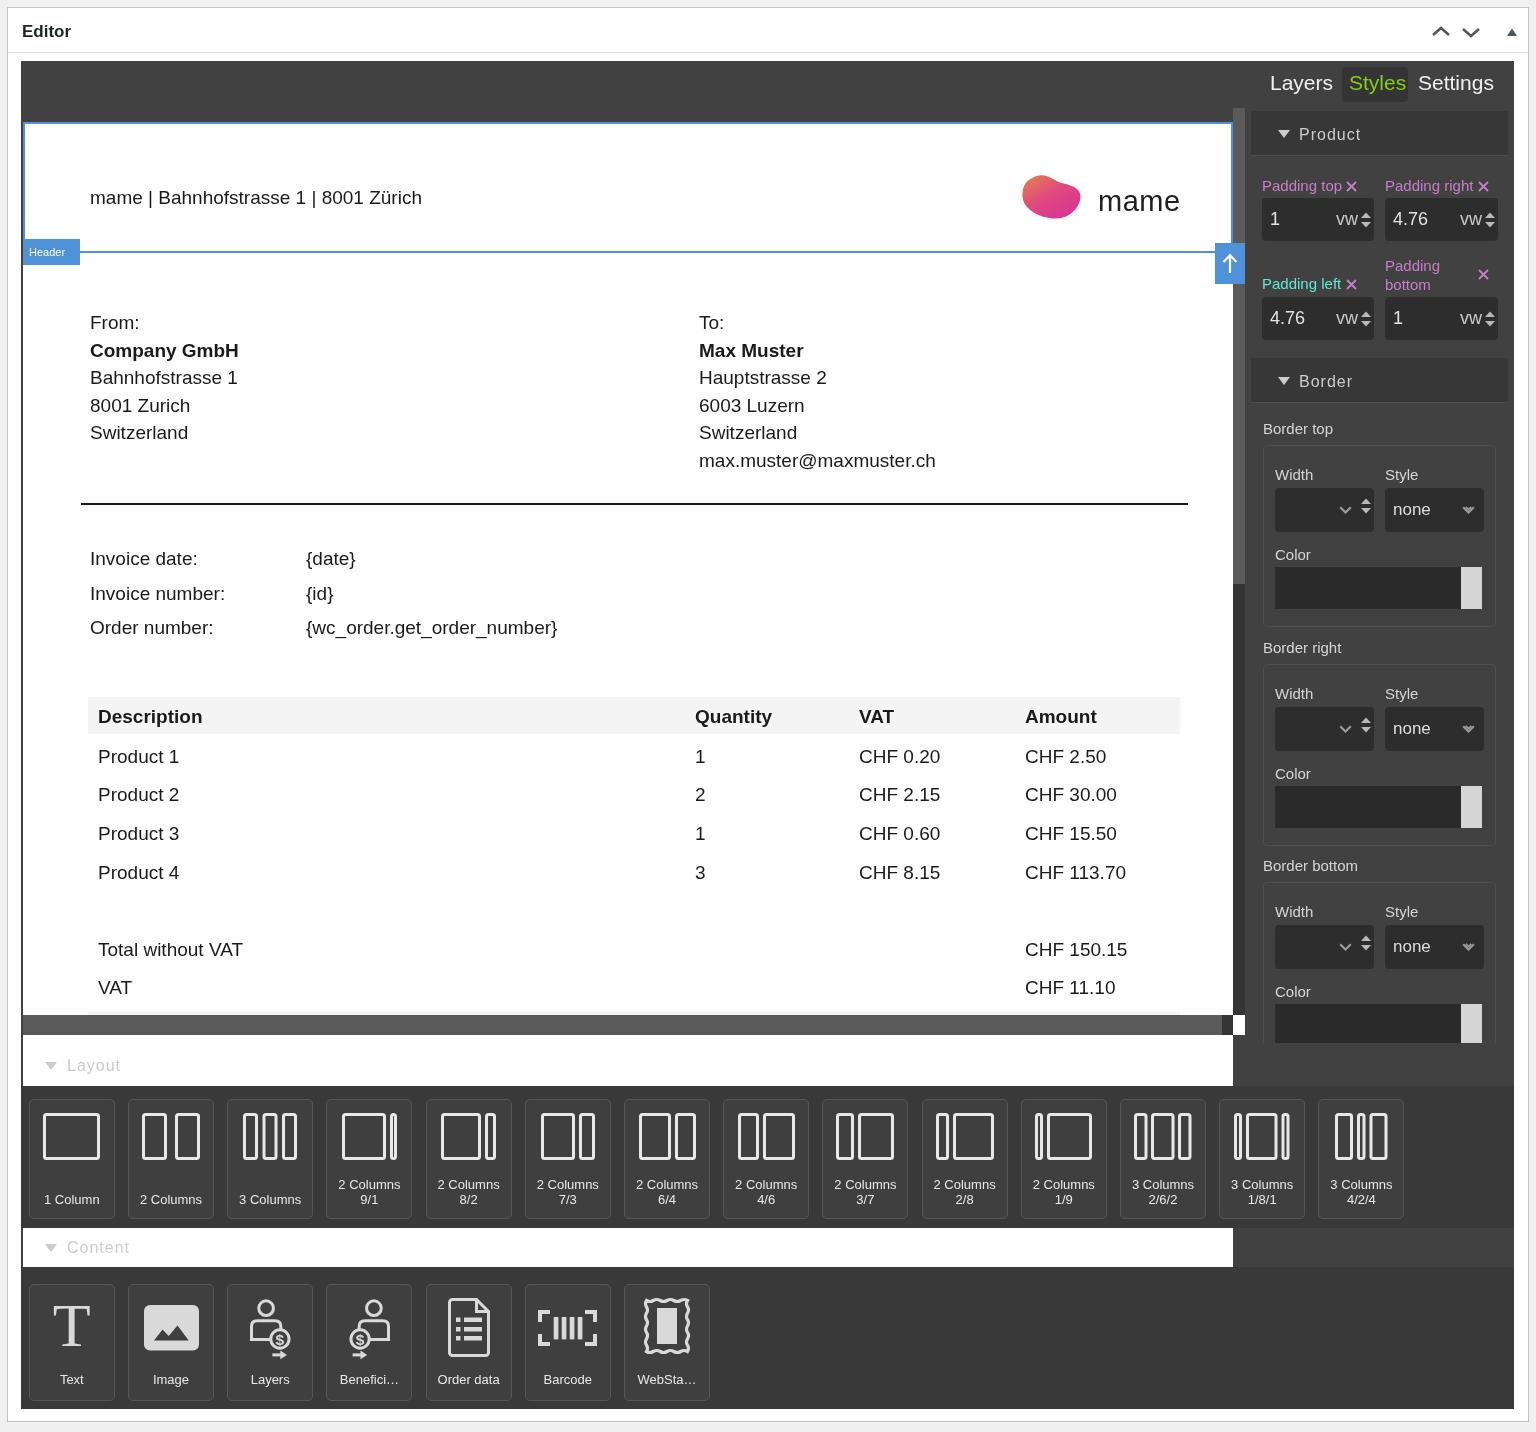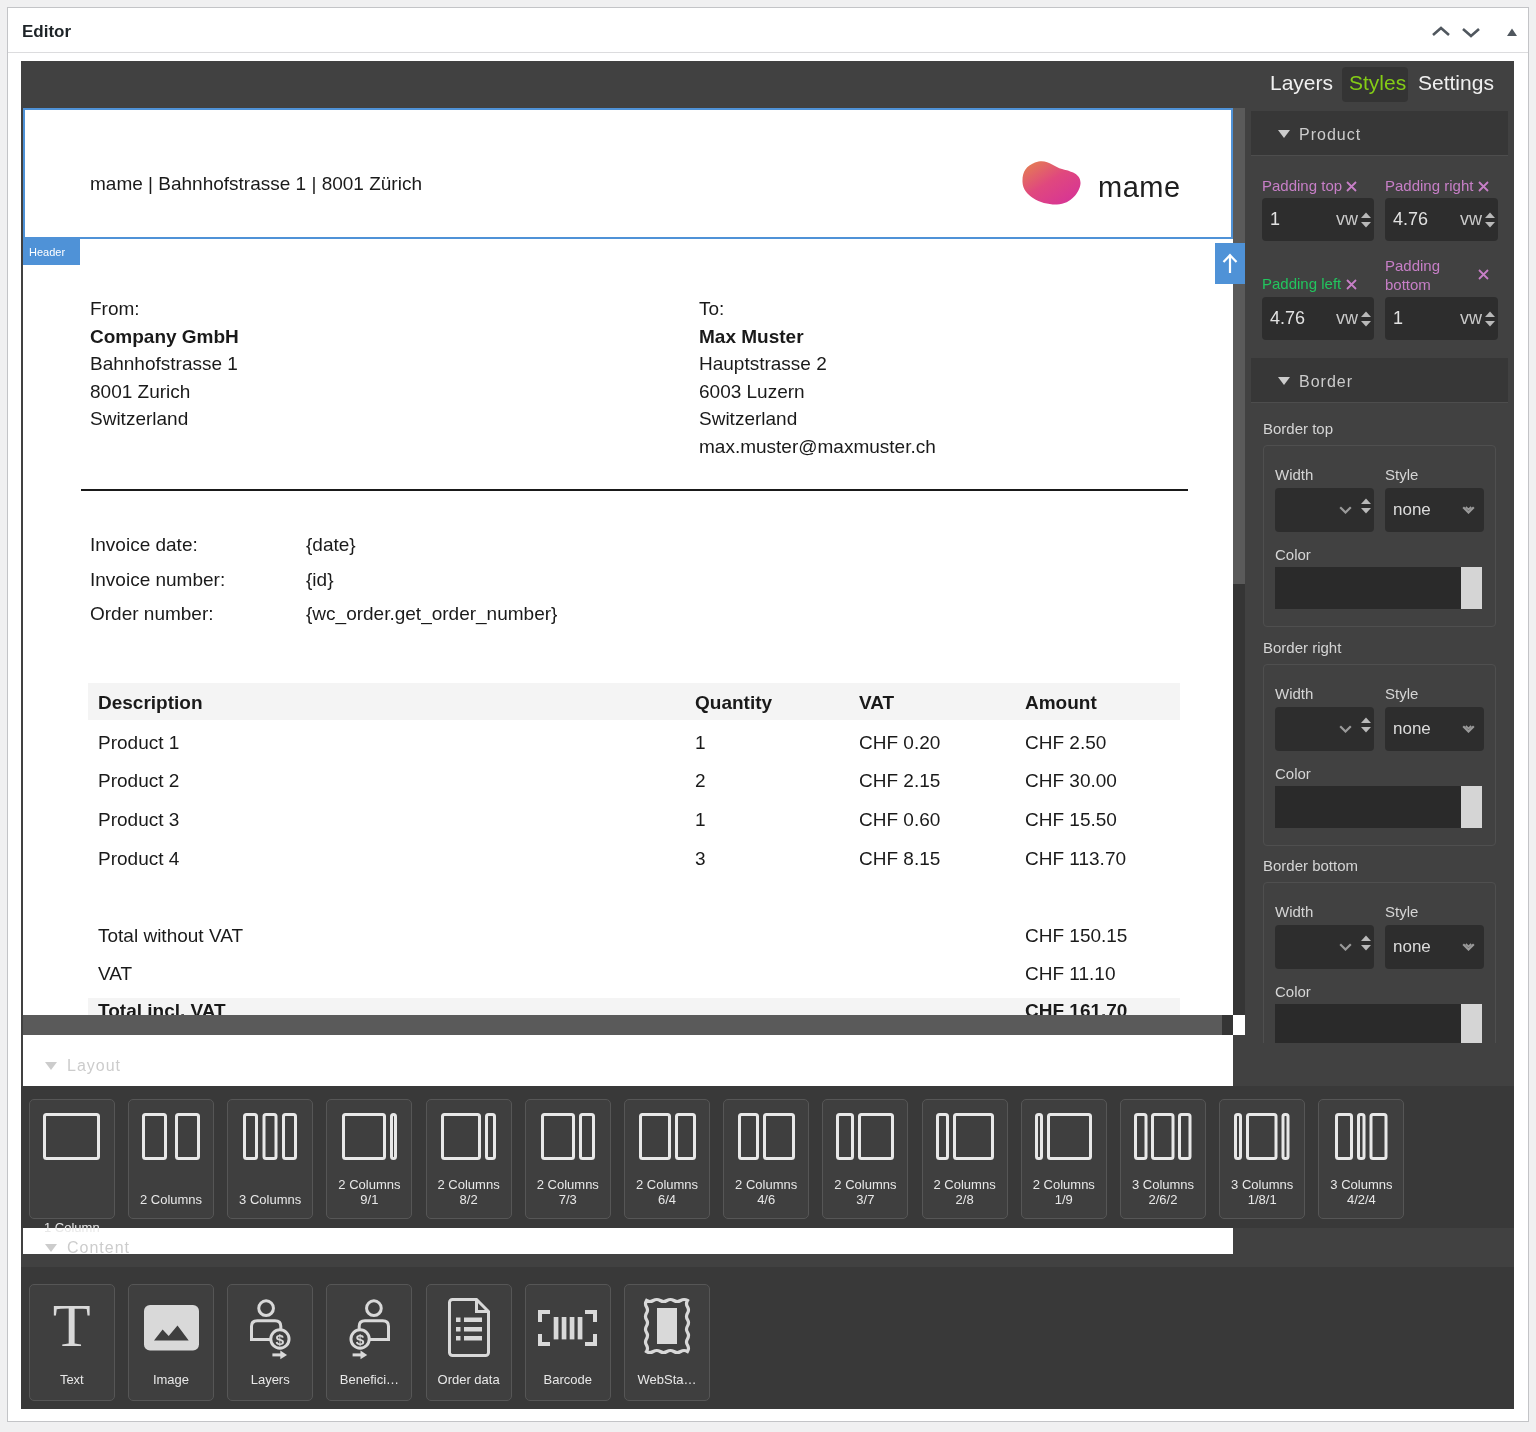"mame | Bahnhofstrasse 1 |" div.a { top: 47px -> 61px }
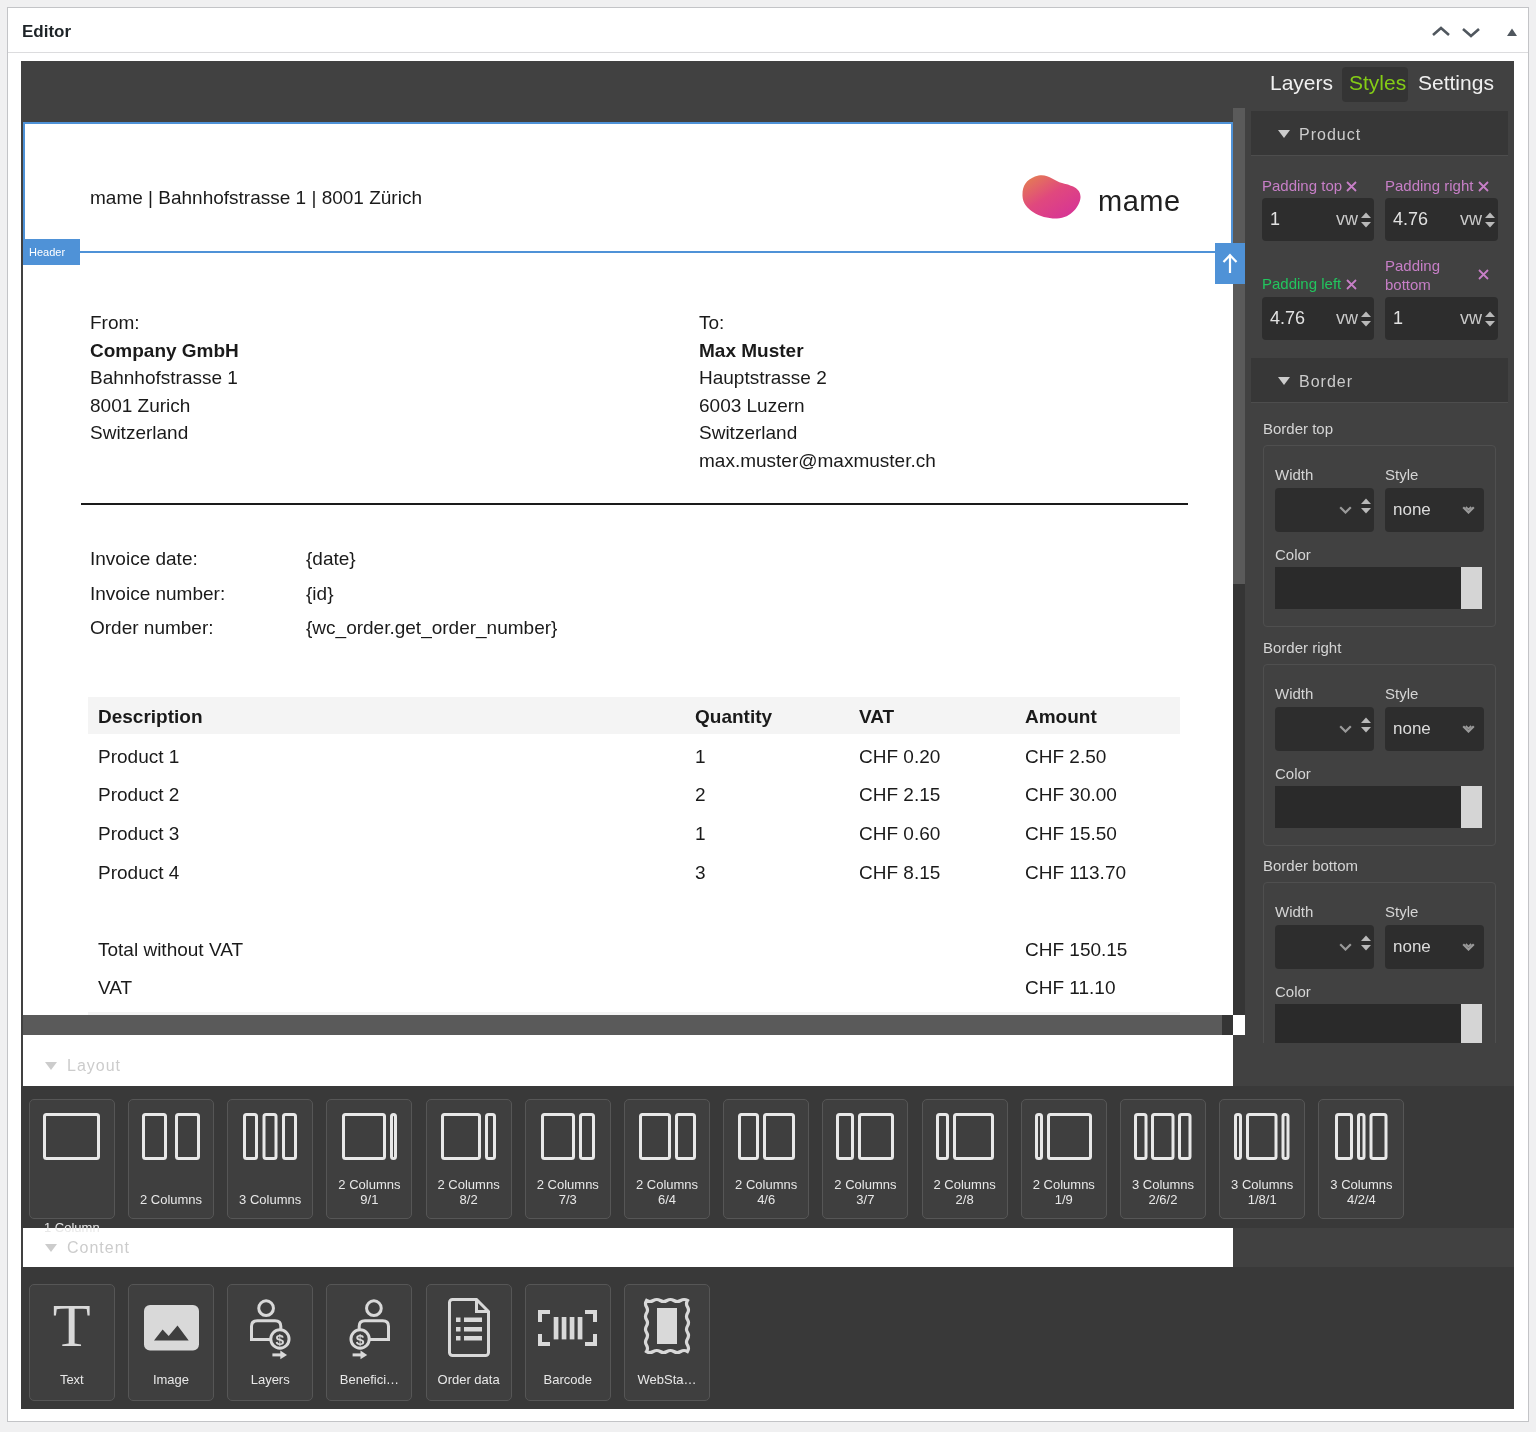"Padding left" div.a { color: #22c55e -> #5eead4 }
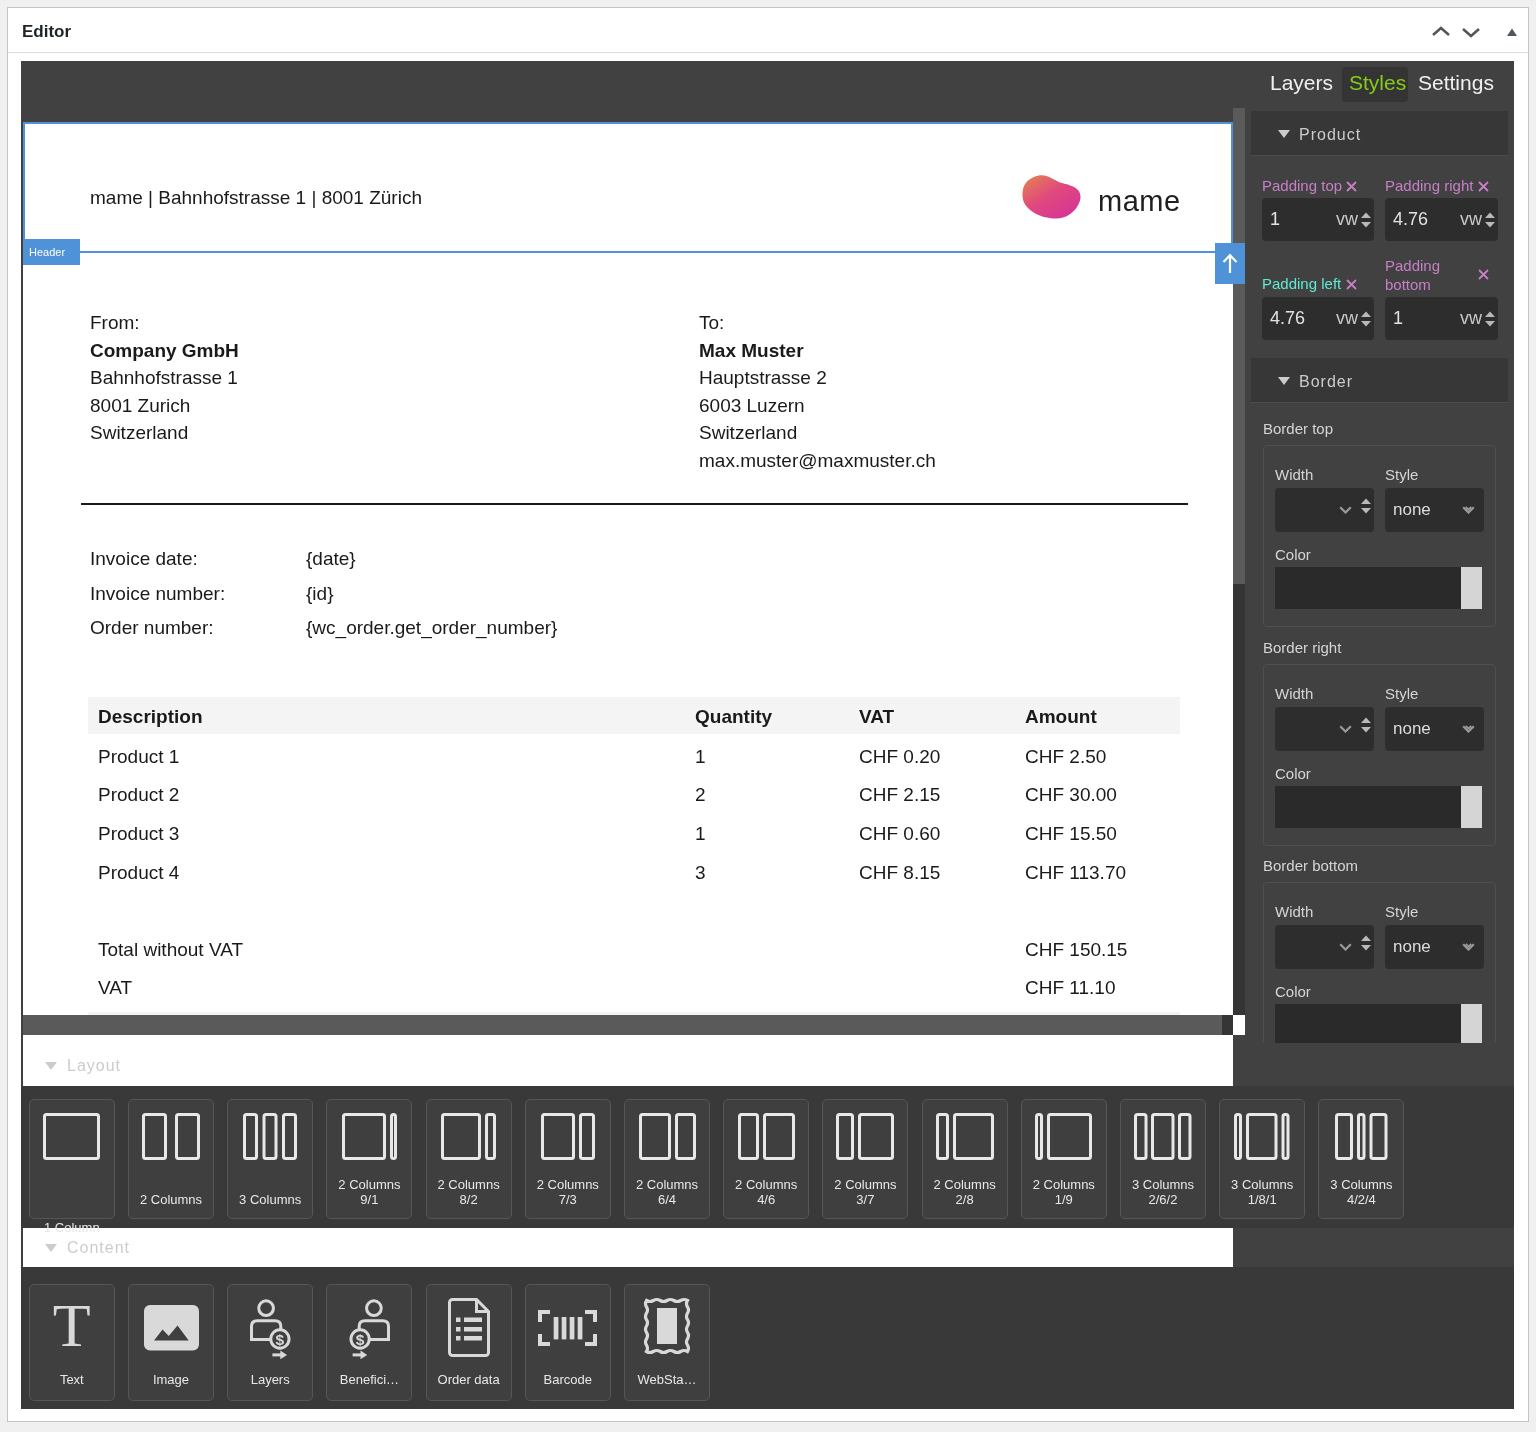"1 Column" div.a { margin-top: 28px -> none }
